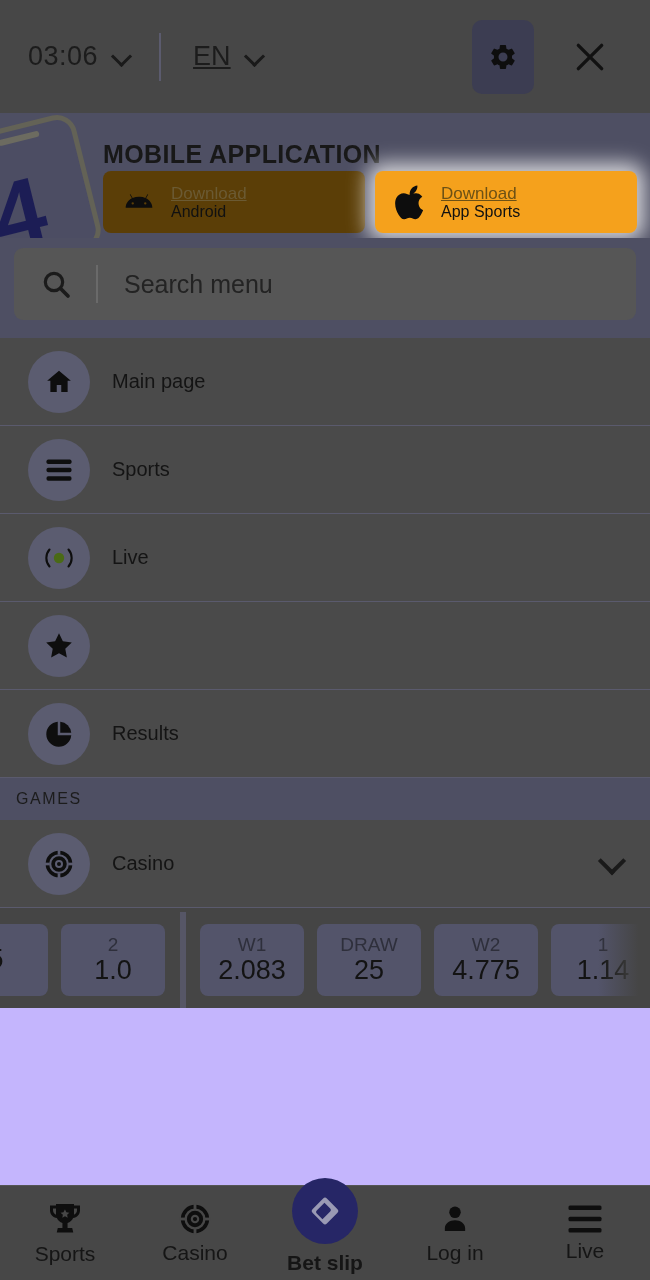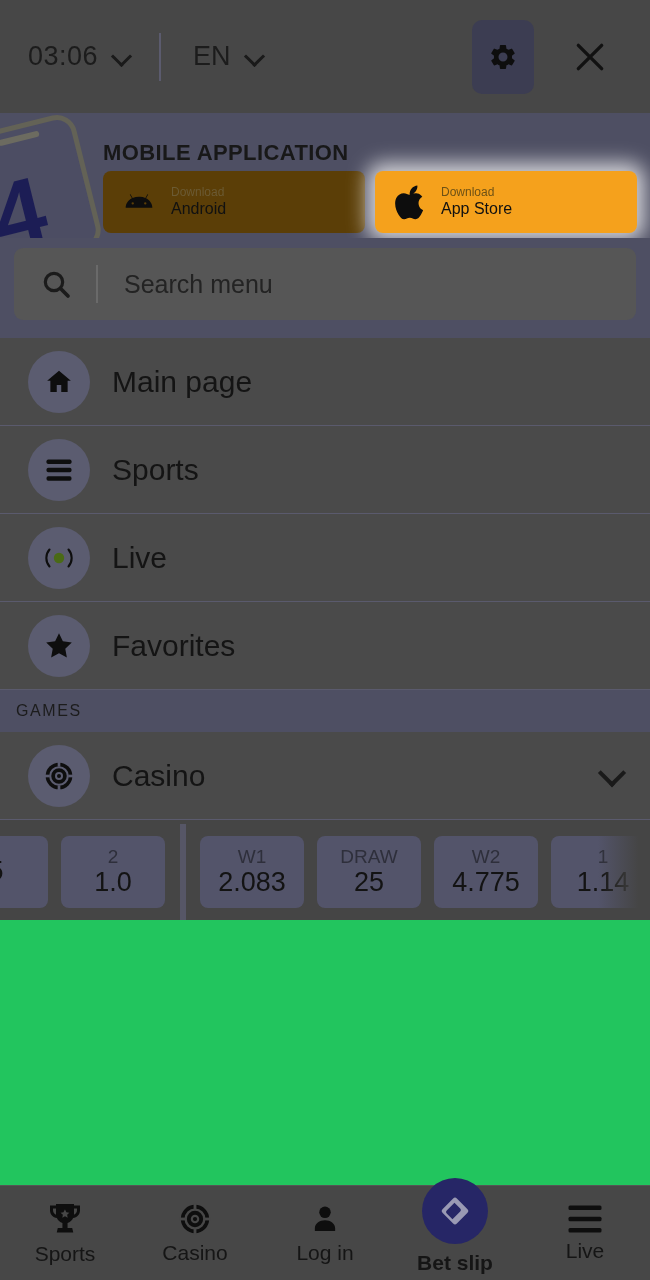"03:06" #app { background: #22c55e -> #c4b5fd }
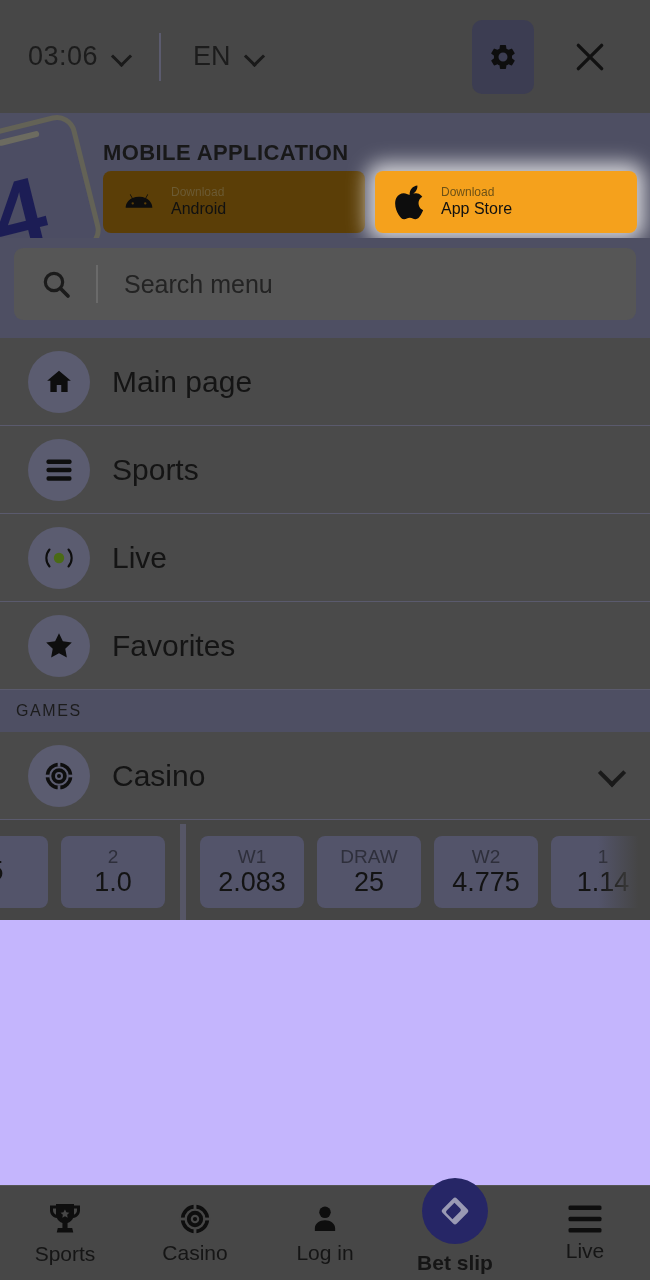"EN" .tb-lang { text-decoration: none -> underline }
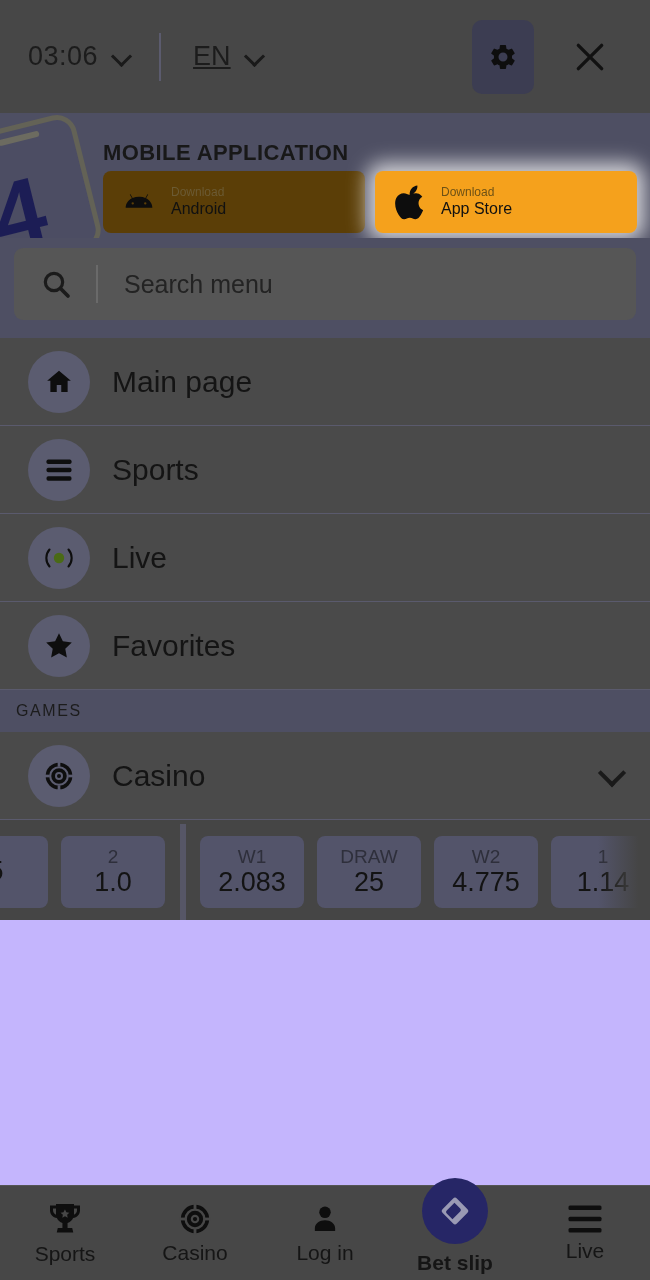"MOBILE APPLICATION" .banner-title { font-size: 22px -> 25px }
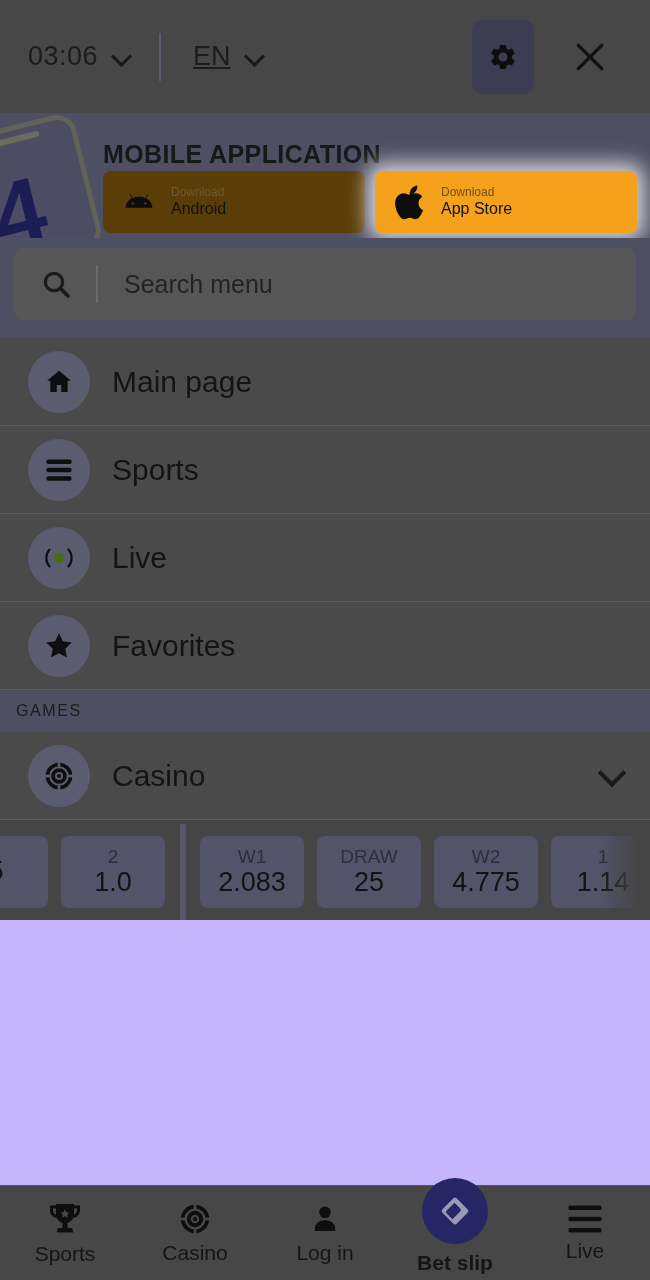"Download" .dl-small { font-size: 12px -> 17px; text-decoration: none -> underline }
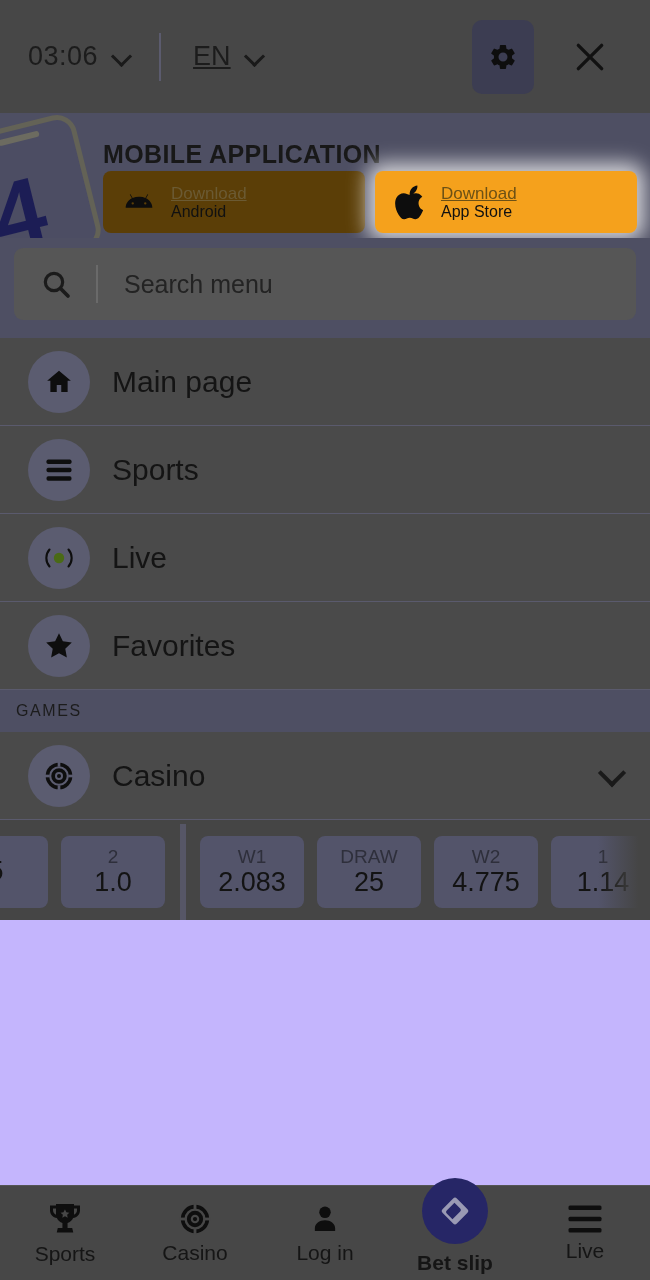"App Store" span.dl-big { text: Store -> Sports }
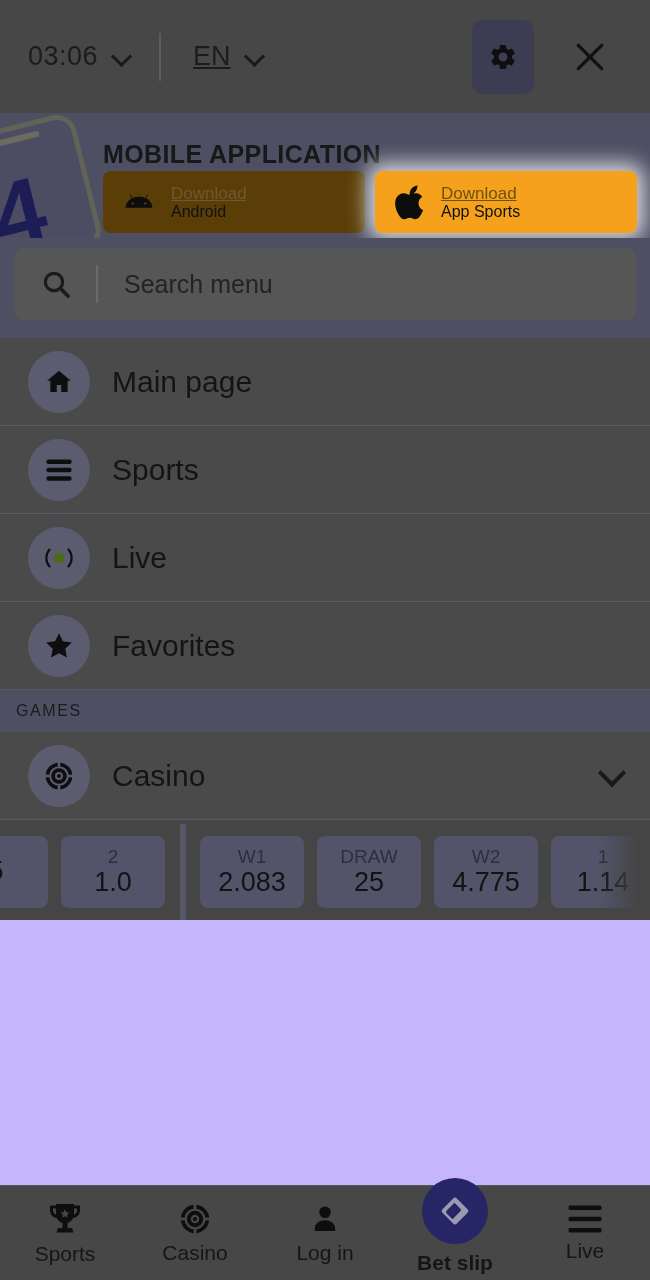"Main page" .m-label { font-size: 30px -> 20px }
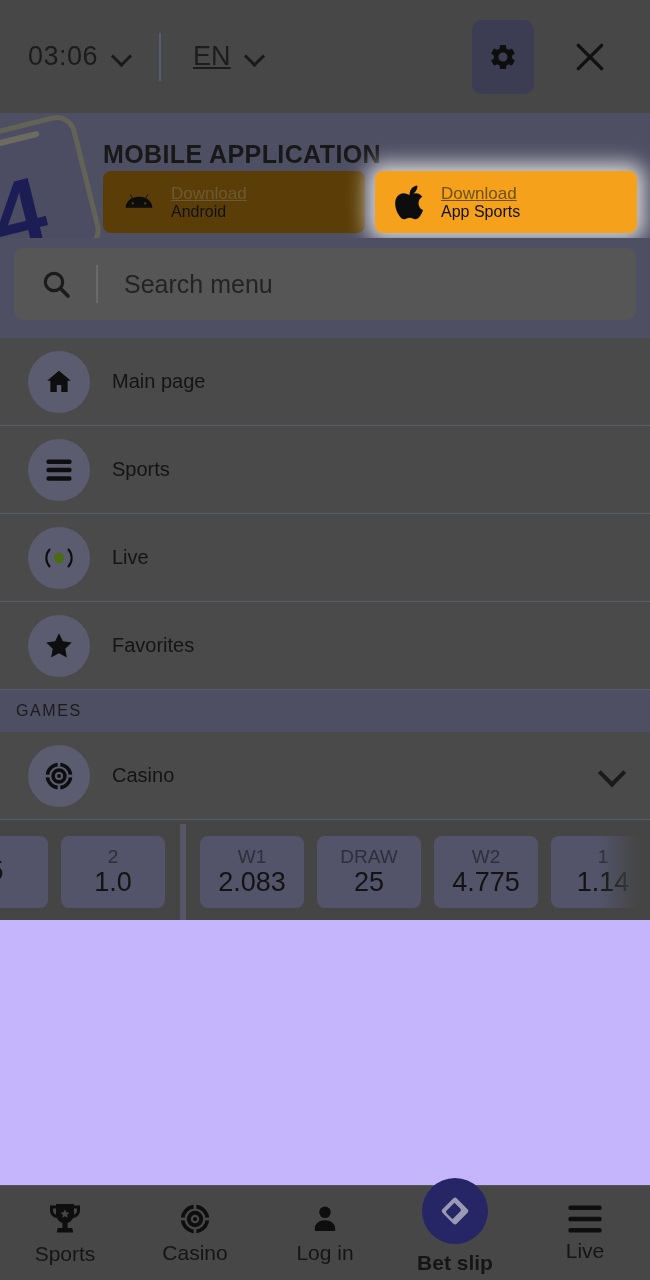"Favorites" span.m-label { html: <span>Favorites</span> -> none }
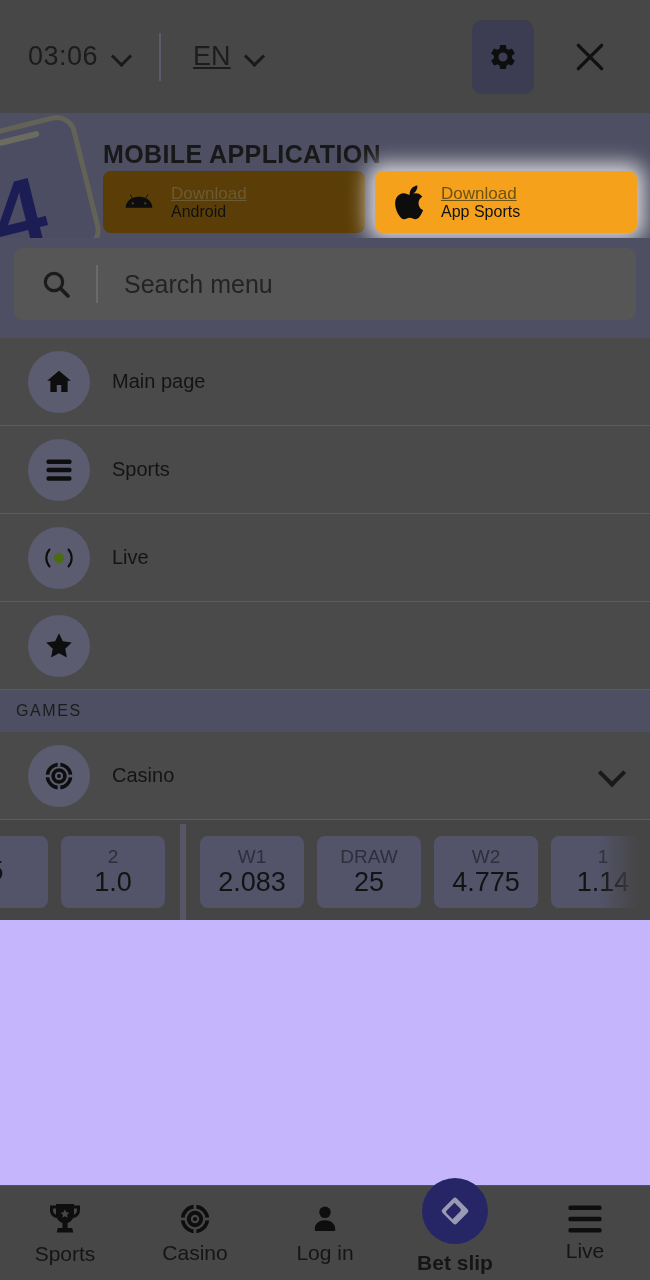"Results" div.m-row { html: none -> <div> <div> <svg> <path></path> <path></path> </svg> </div> <span>Results</span> </div> }
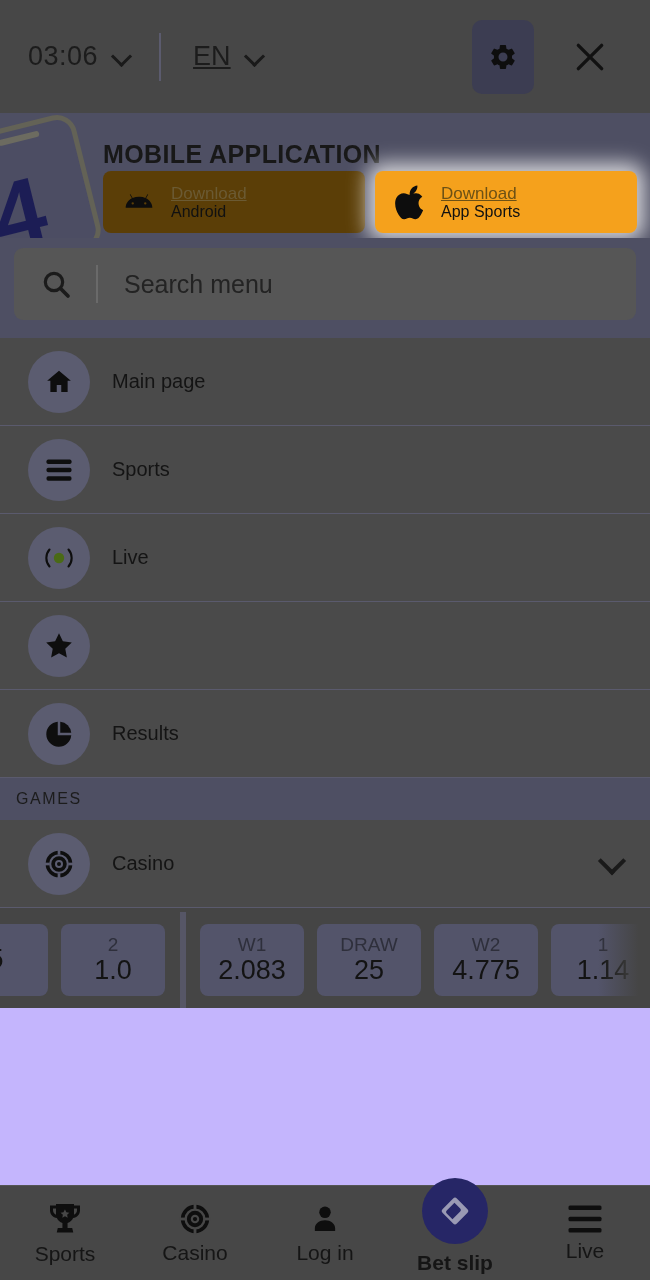"Log in" div.bn-item { order: before "Bet slip" -> after "Bet slip" }
